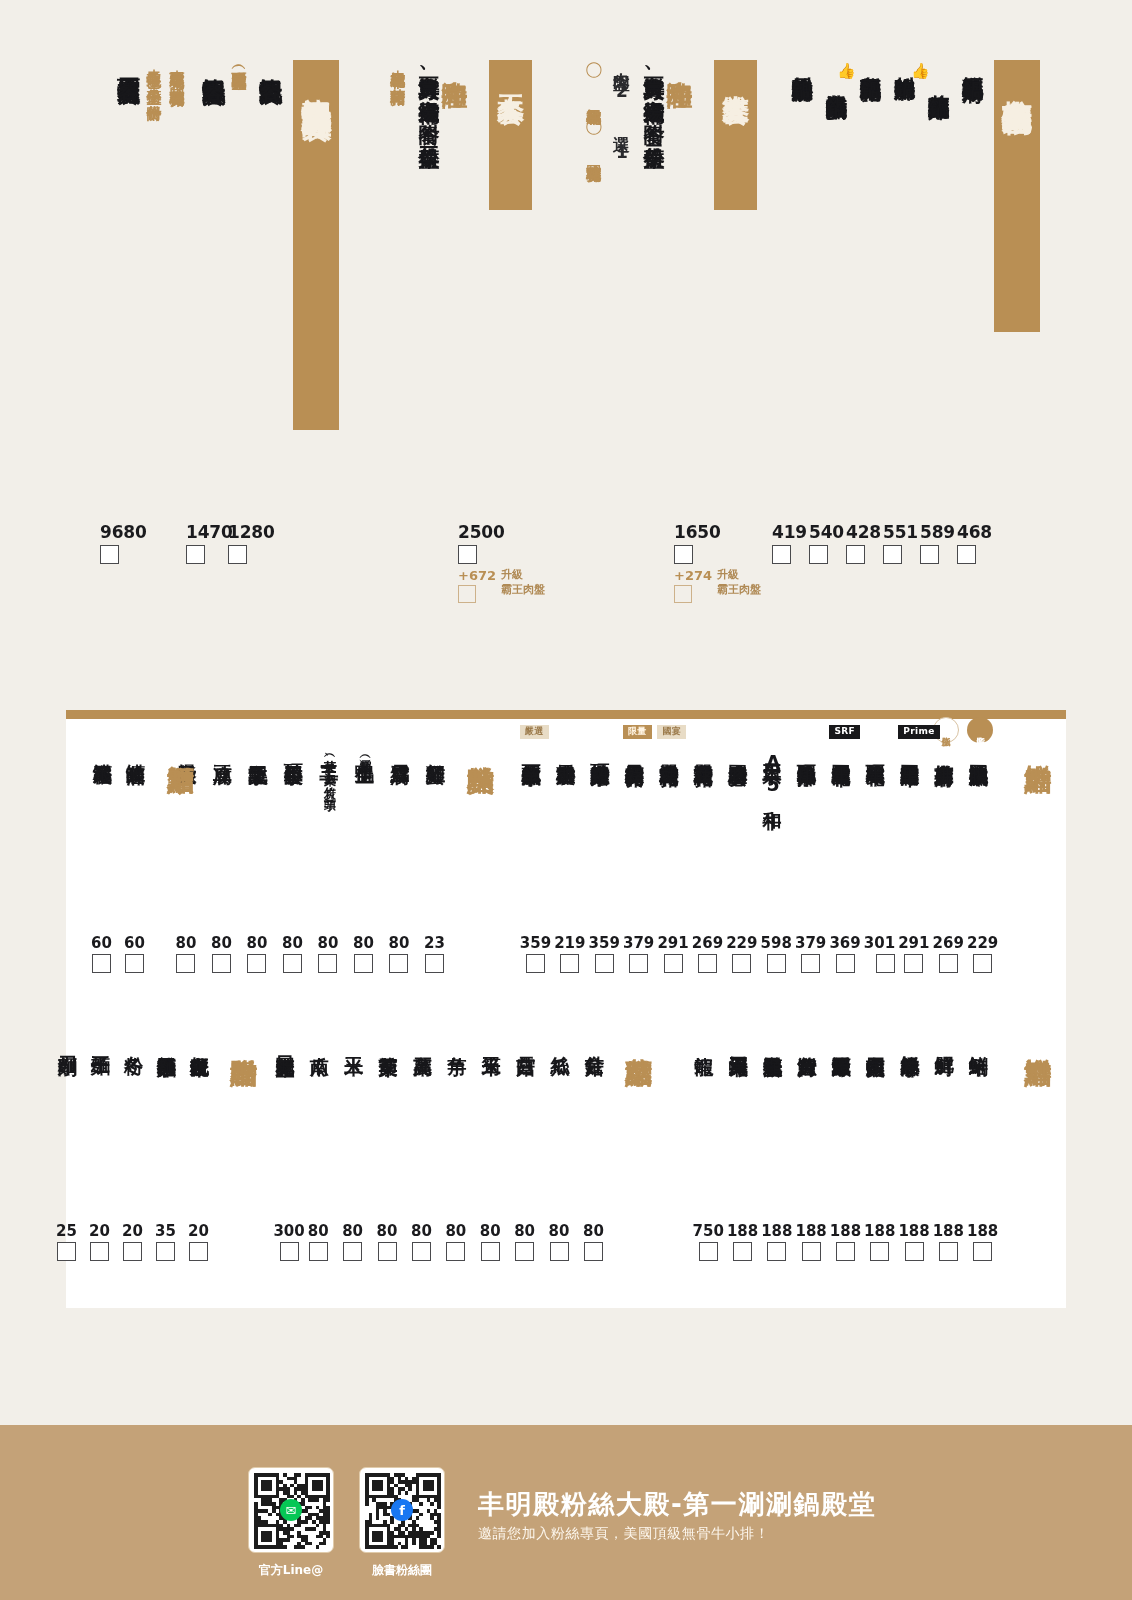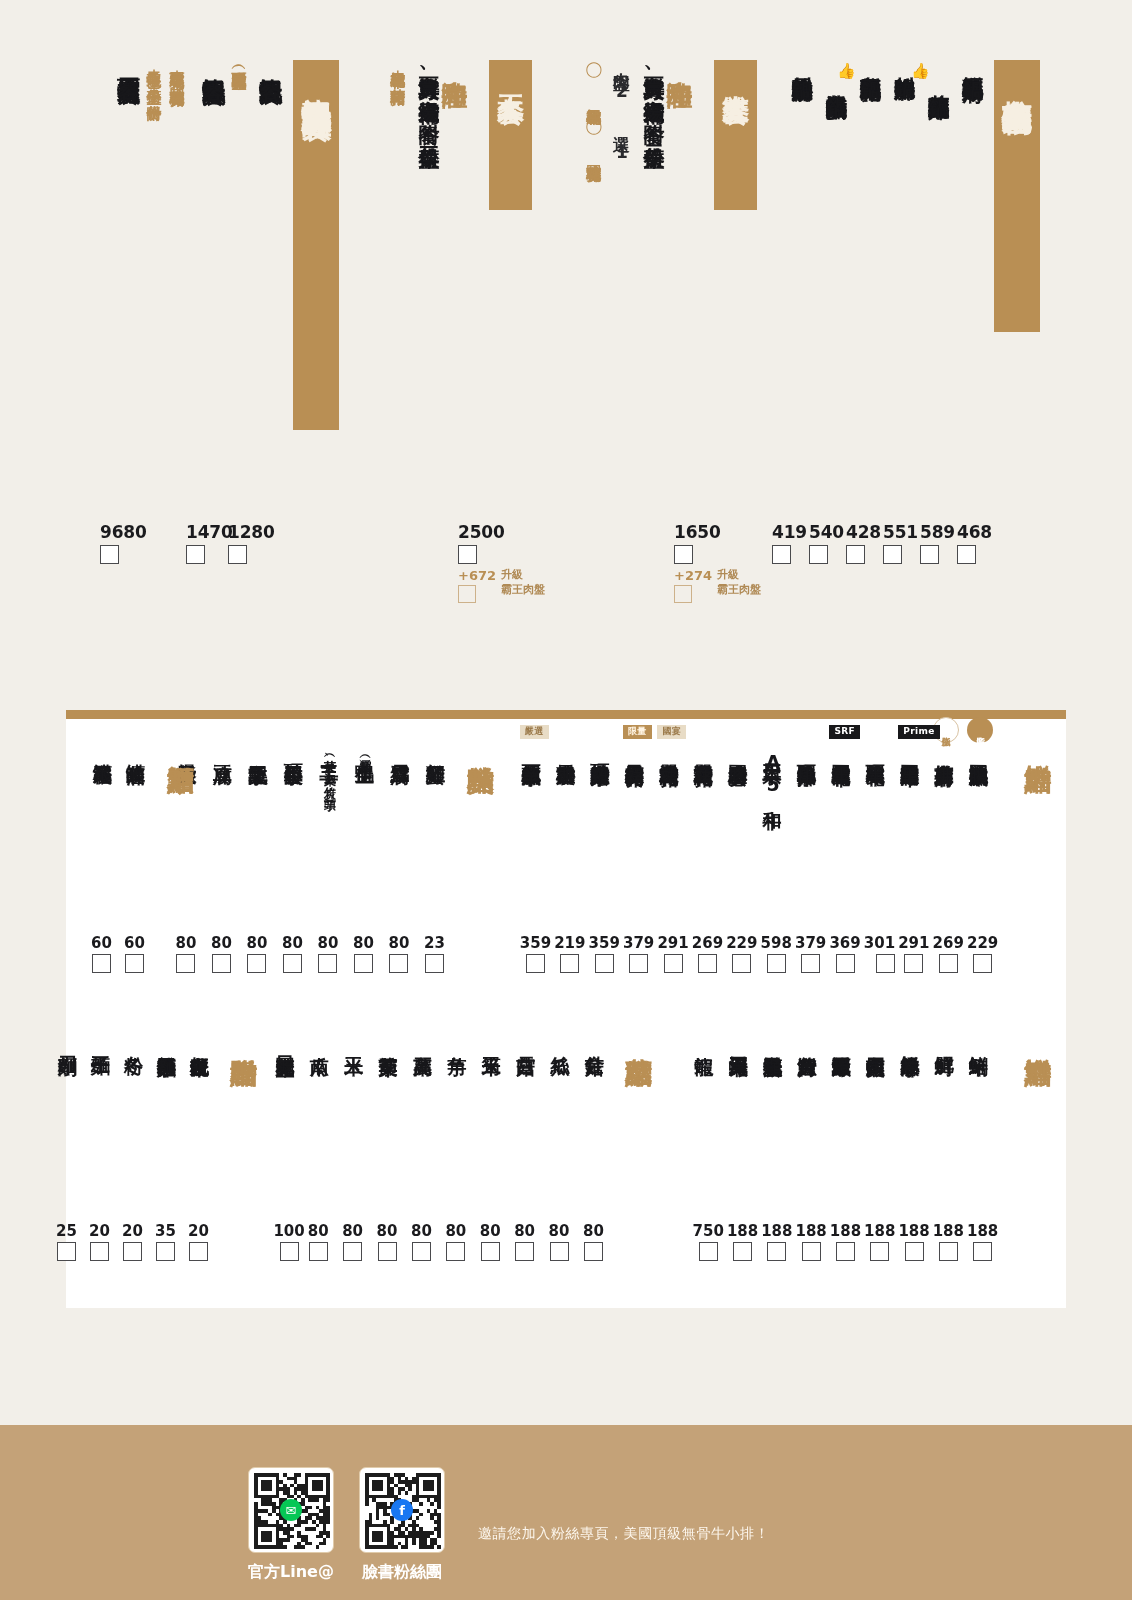"100" div.p-num { text: 100 -> 300 }
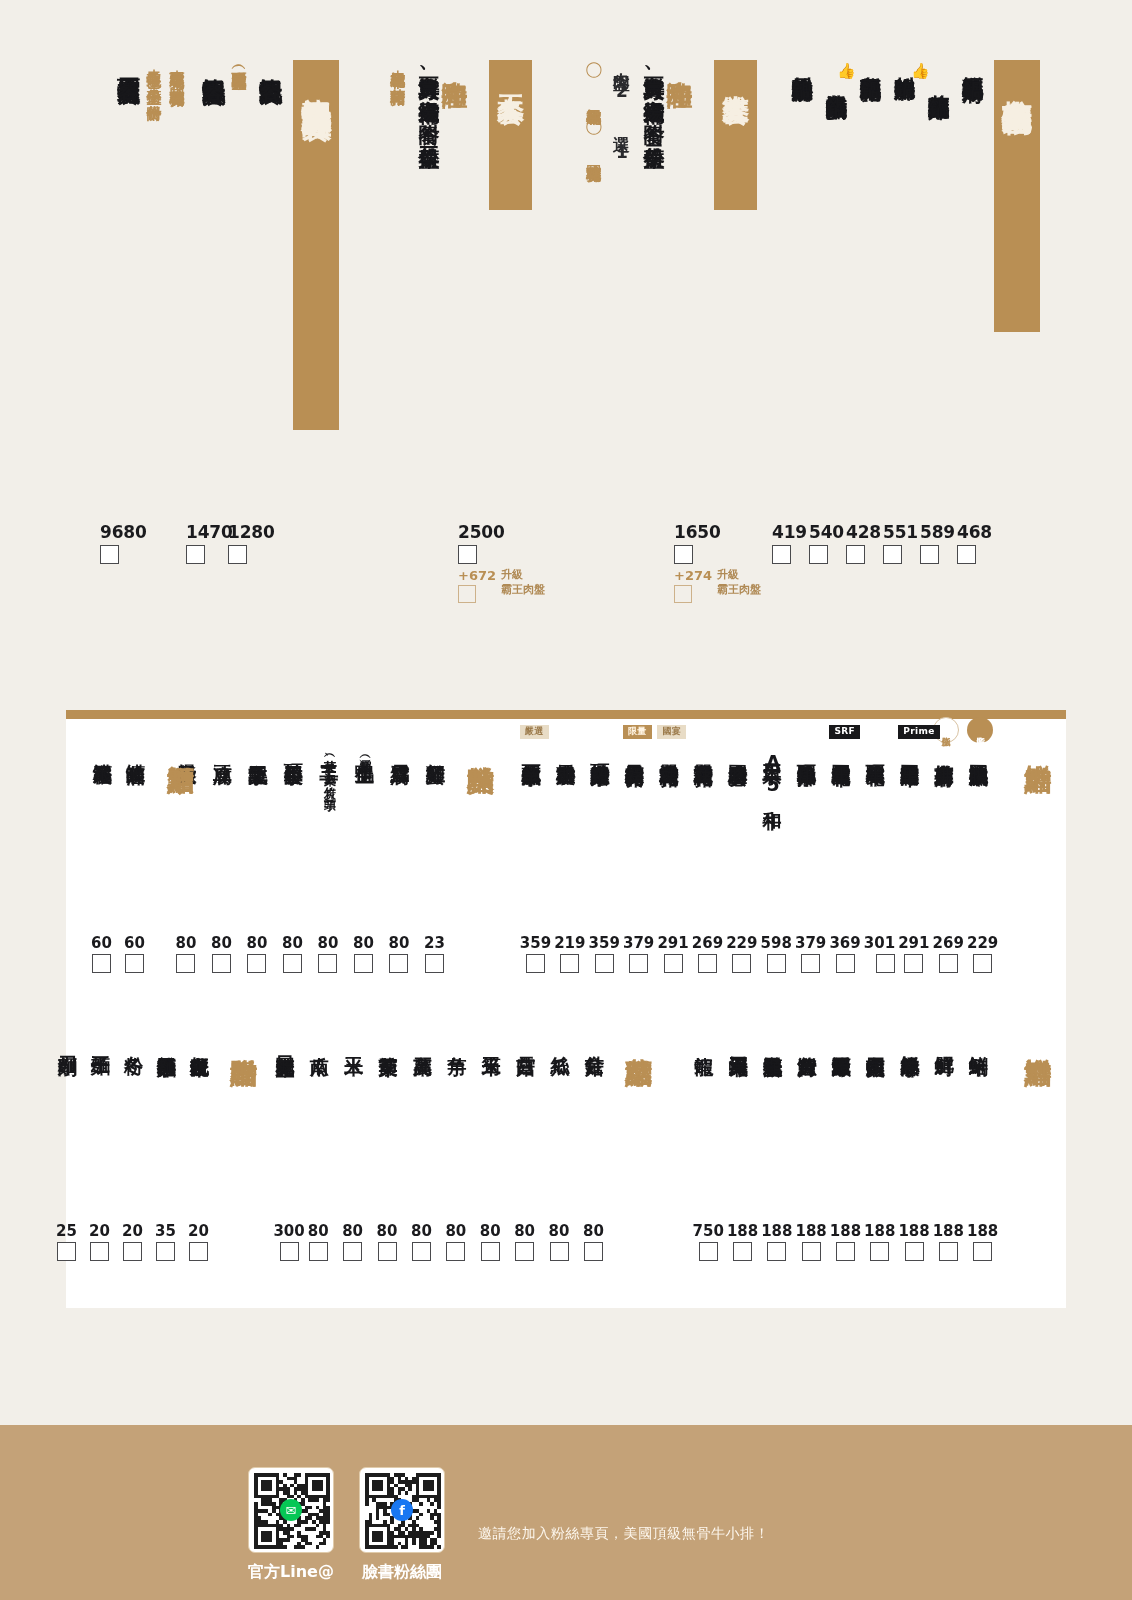"丰明殿粉絲大殿-第一涮涮鍋殿堂" div.brand-title { html: none -> <div>丰明殿粉絲大殿-第一涮涮鍋殿堂</div> }
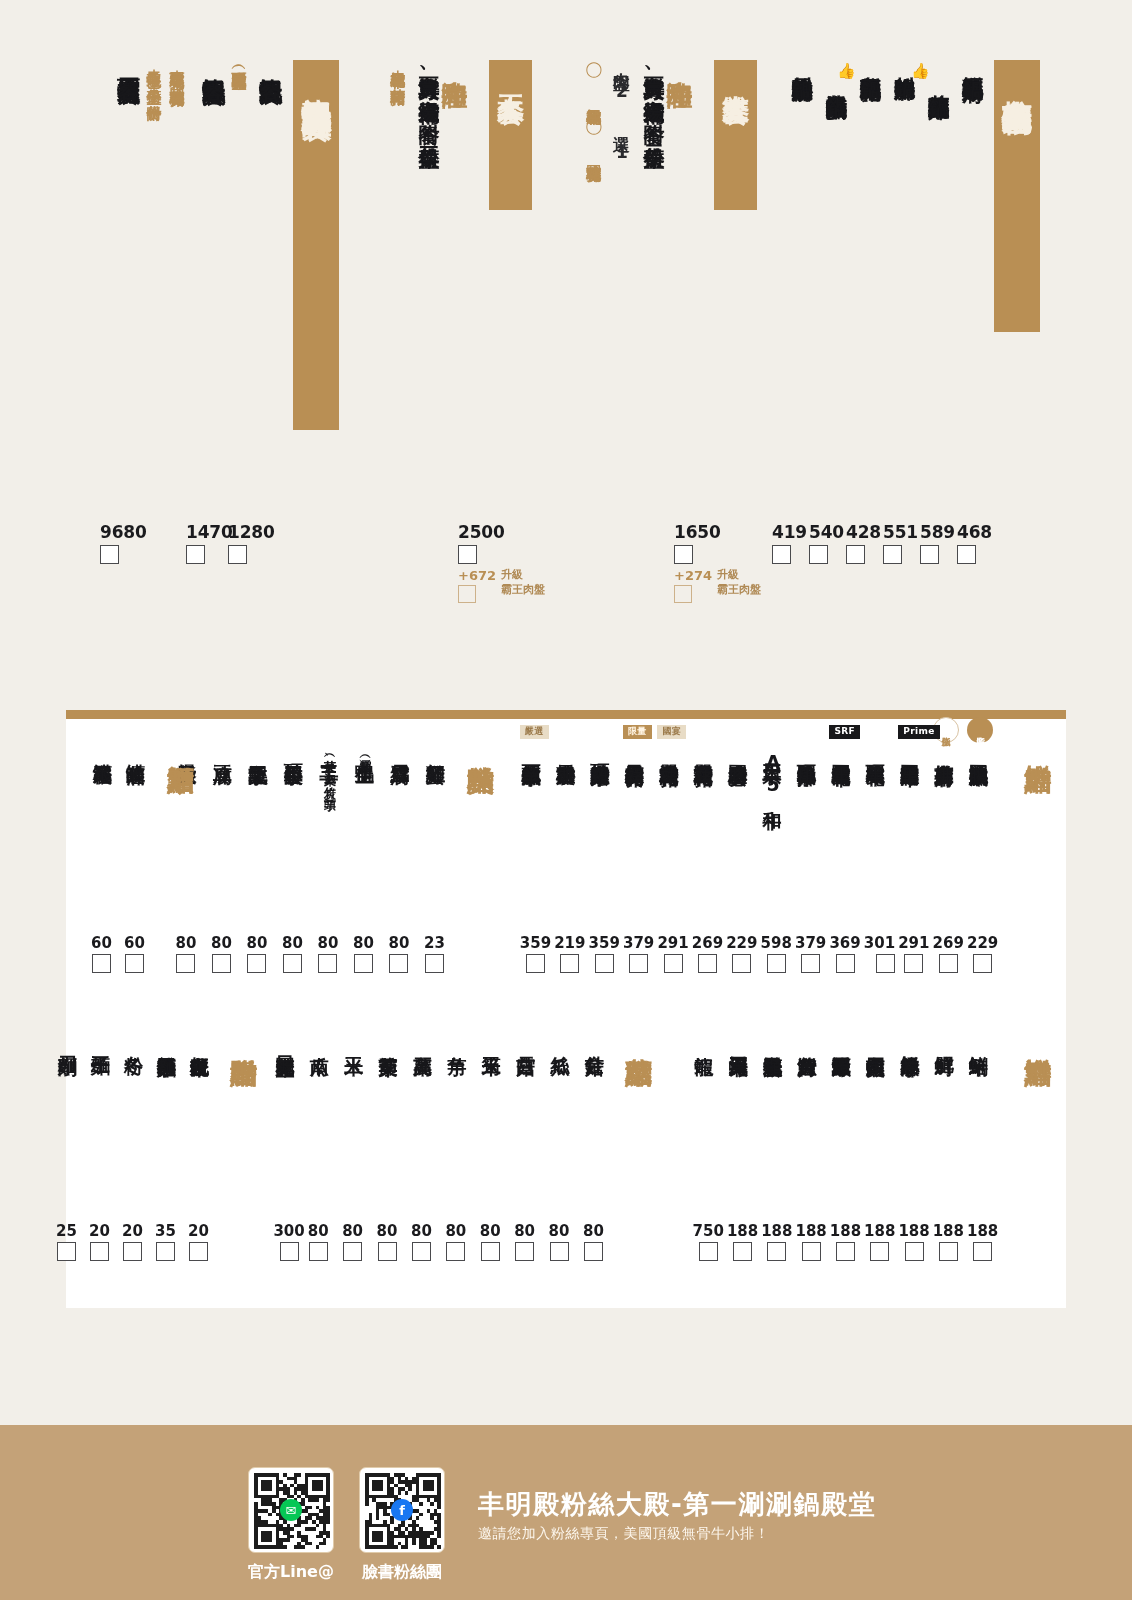"官方Line@" .qr-label { font-size: 16px -> 12px }
